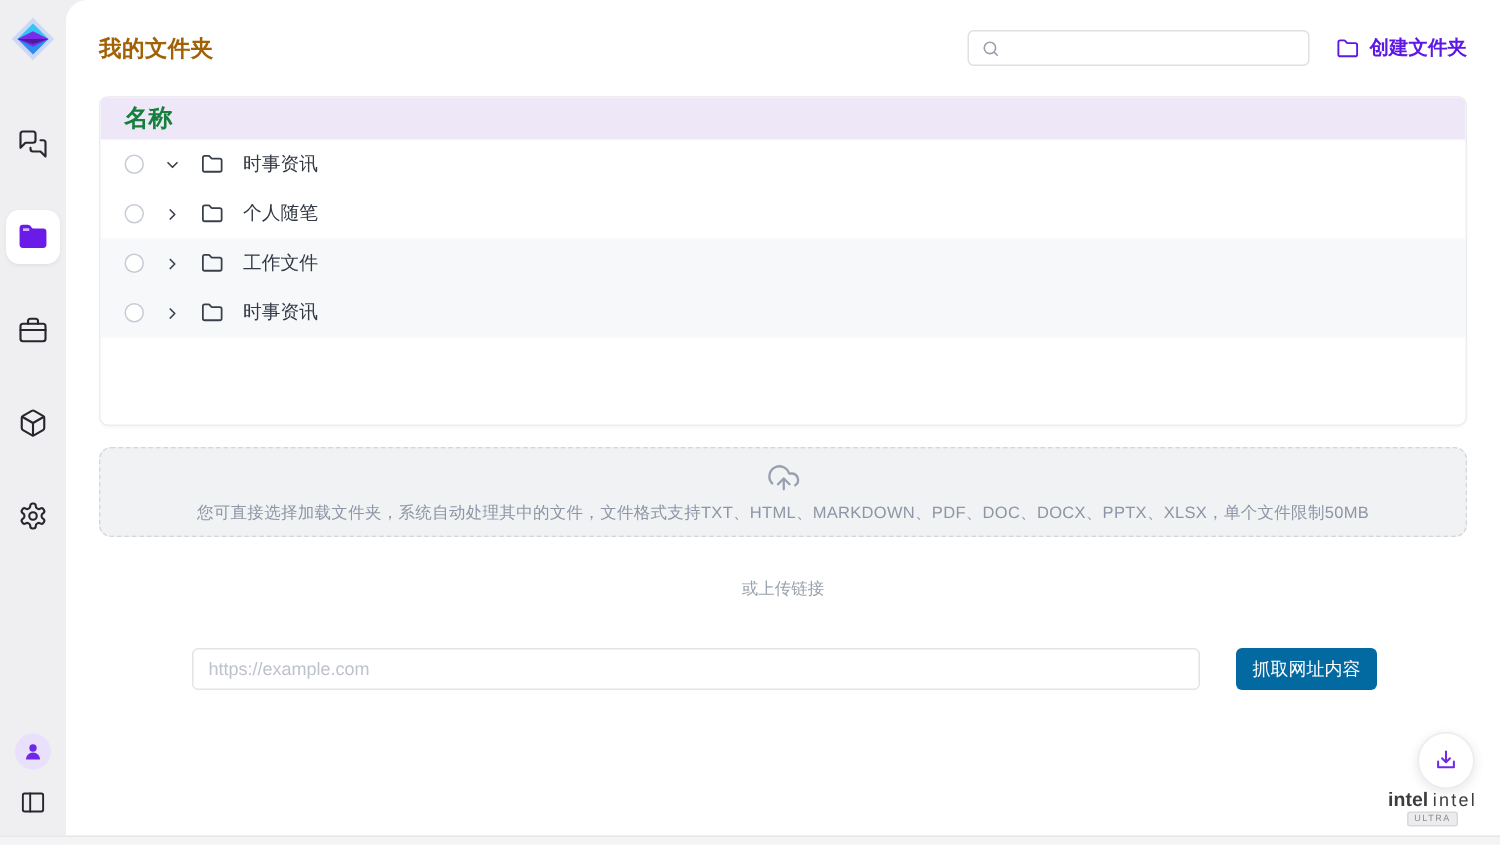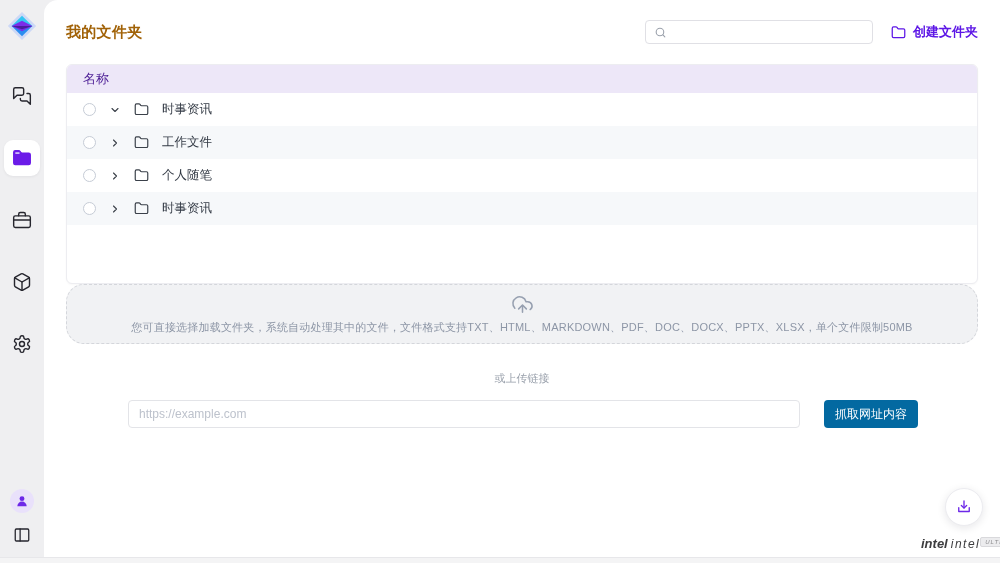"名称" .folder-card .thead { color: #4c1d95 -> #15803d; font-size: 13px -> 16px; font-weight: normal -> bold }
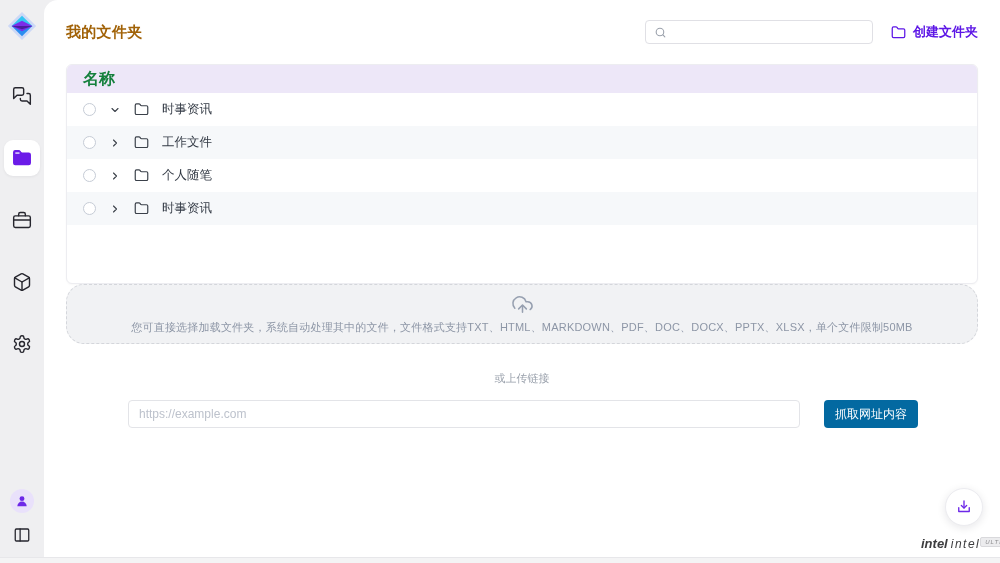"工作文件" div.frow { order: before "个人随笔" -> after "个人随笔" }
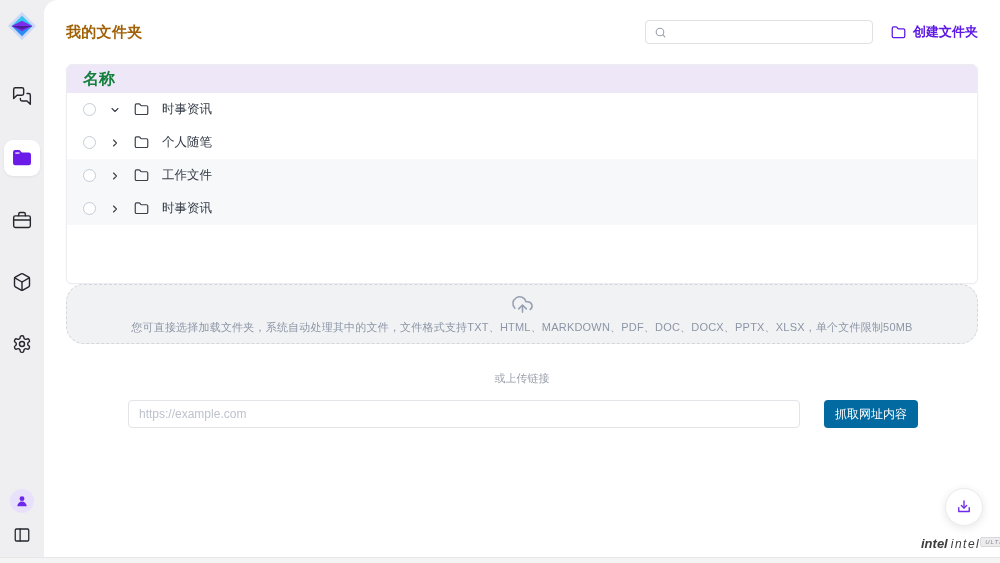"您可直接选择加载文件夹，系统自动处理其中的文件，文件格式支持TXT、HTML、M" .dropzone { border-radius: 18px -> 8px; margin-top: 0 -> 14px }
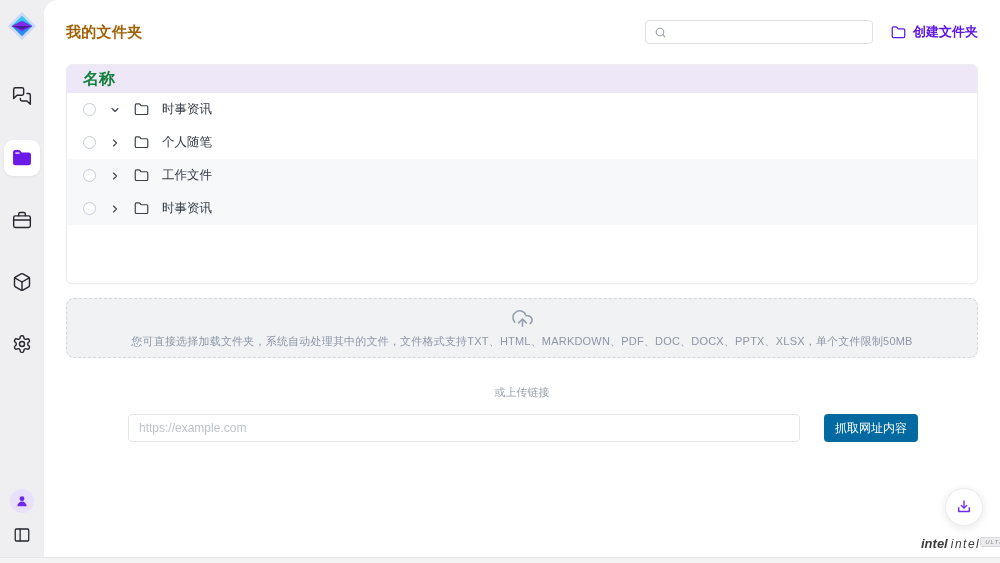"https://example.com" .url-row { margin-top: 14px -> 32px }
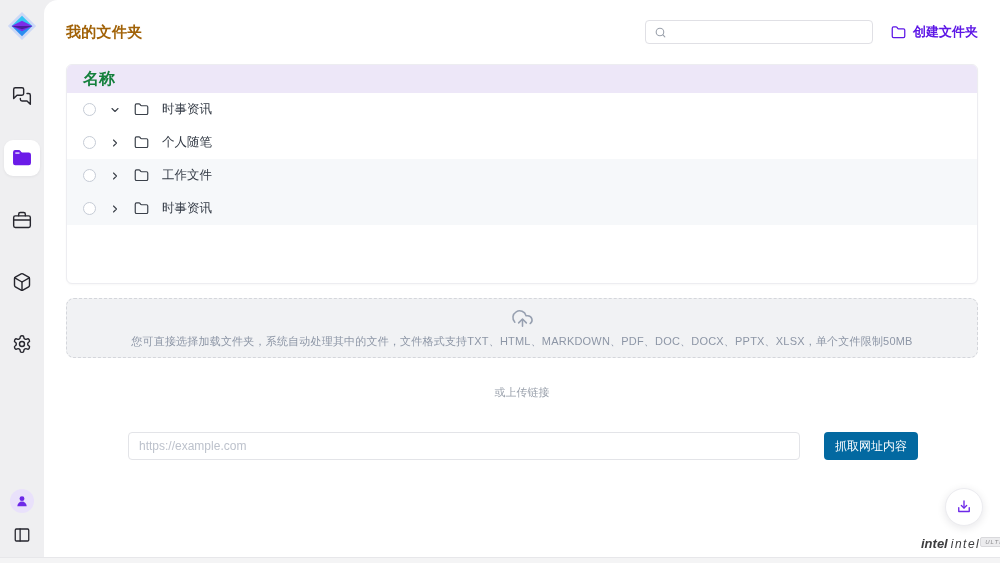"intel" .intel { align-items: flex-start -> center; flex-direction: row -> column; font-style: italic -> none }
